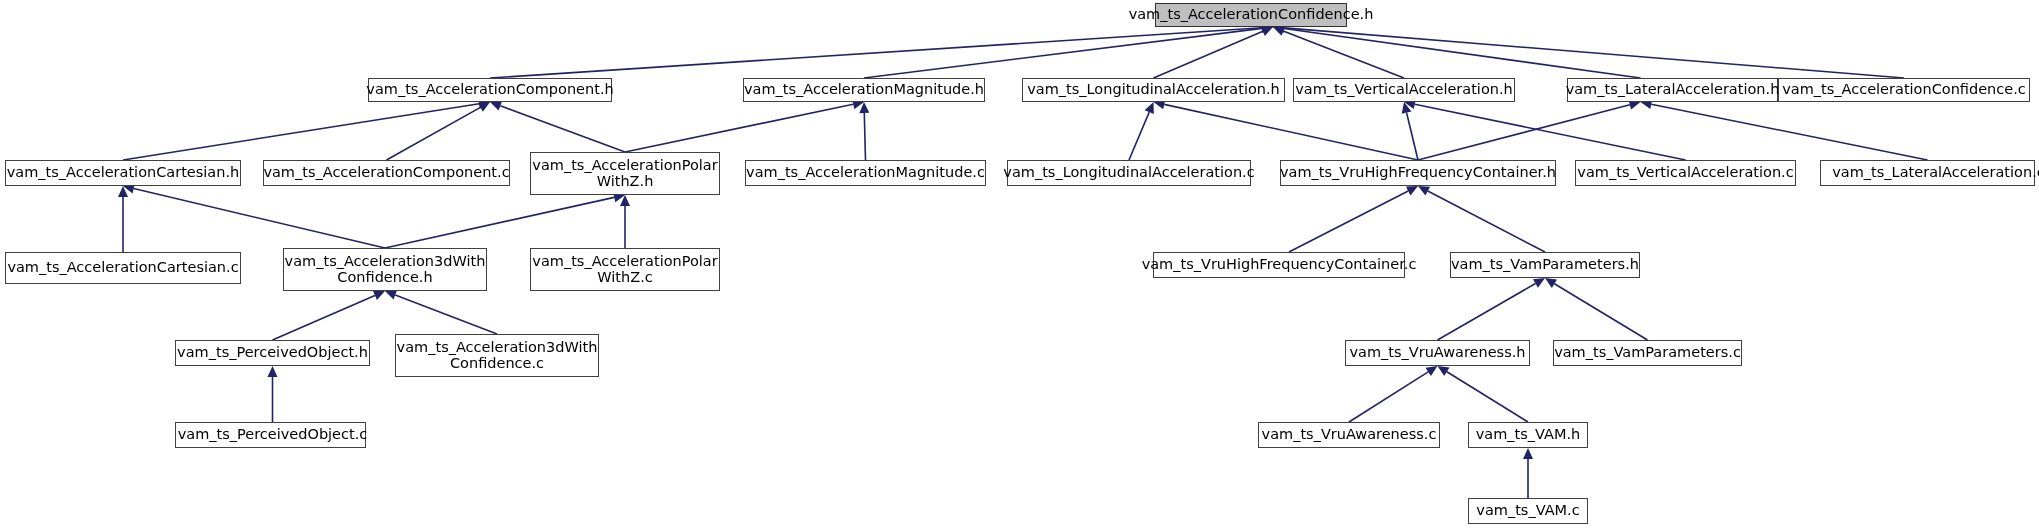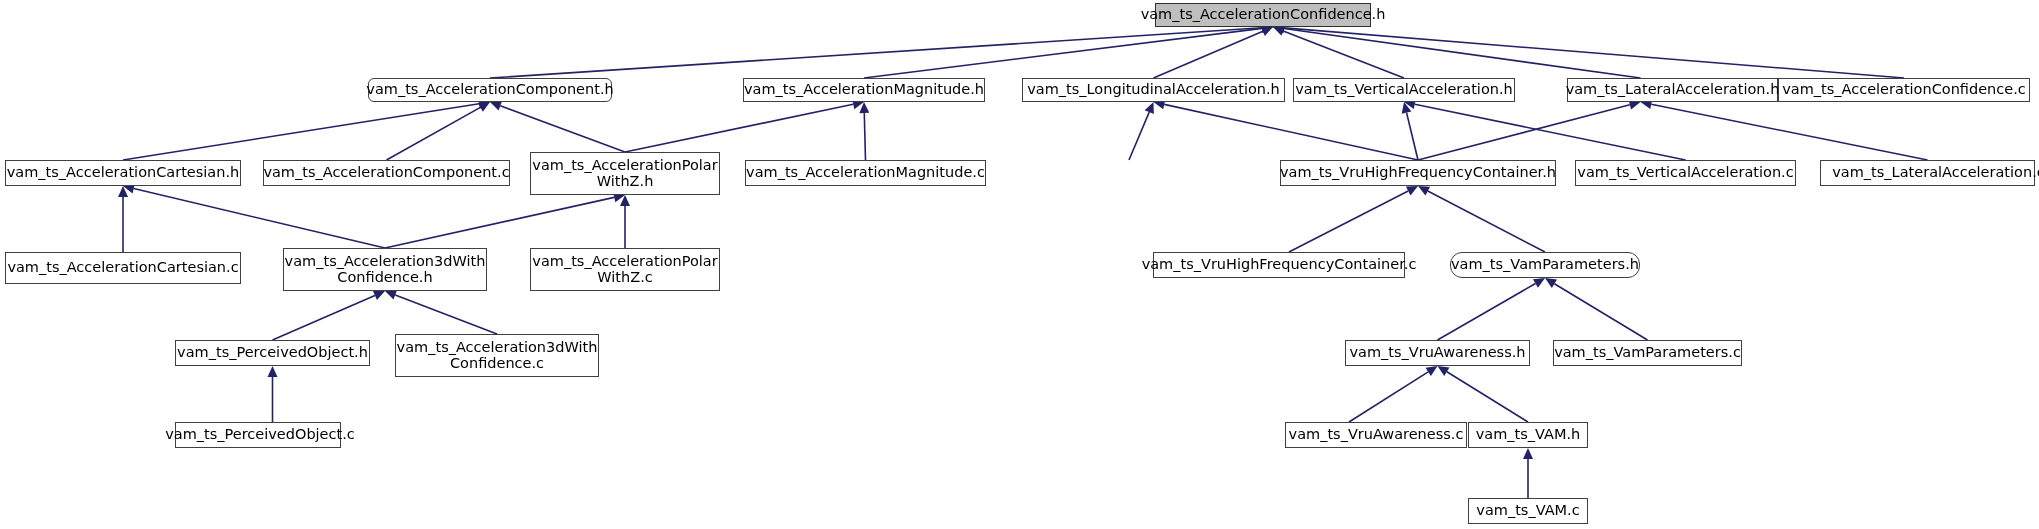"vam_ts_AccelerationConfidence.h" div.node { width: 216px -> 192px }
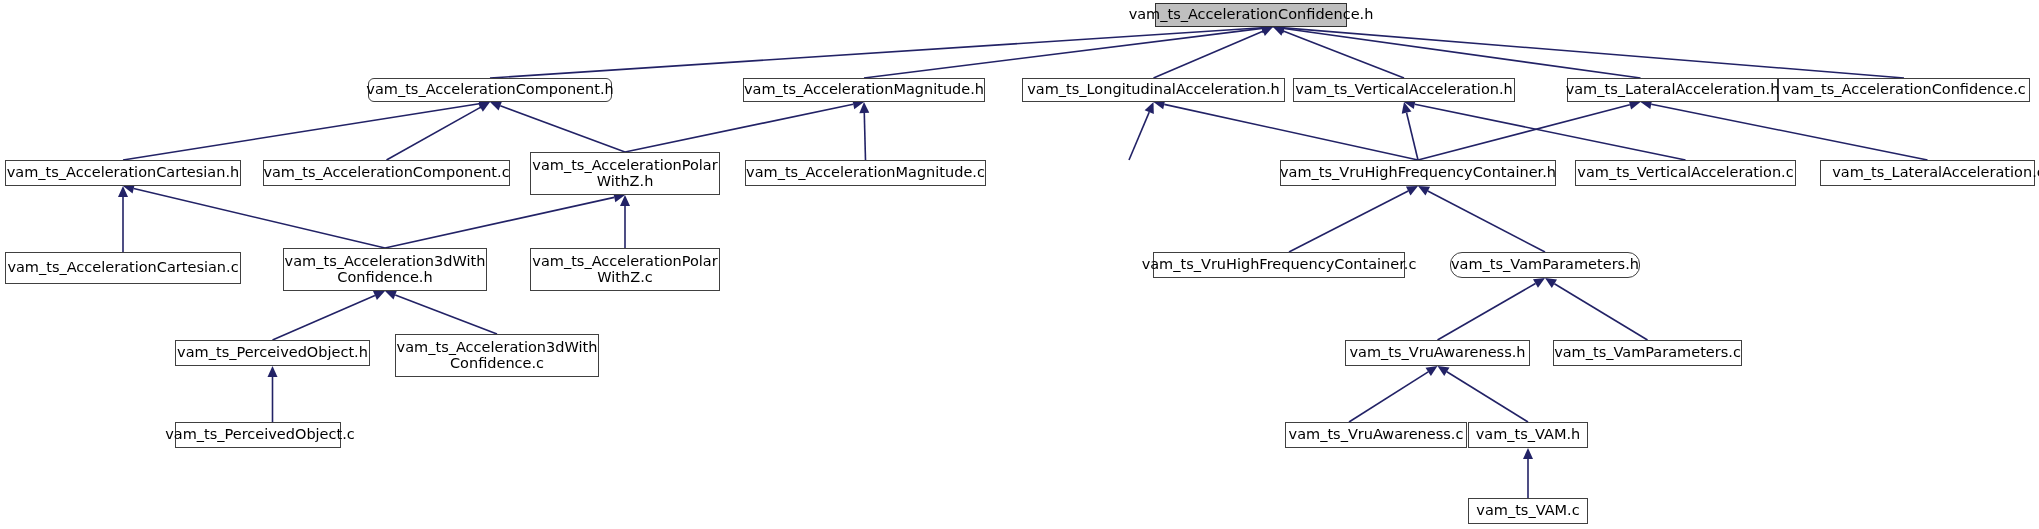"vam_ts_AccelerationComponent.h" div.node { border-radius: 6px -> none }
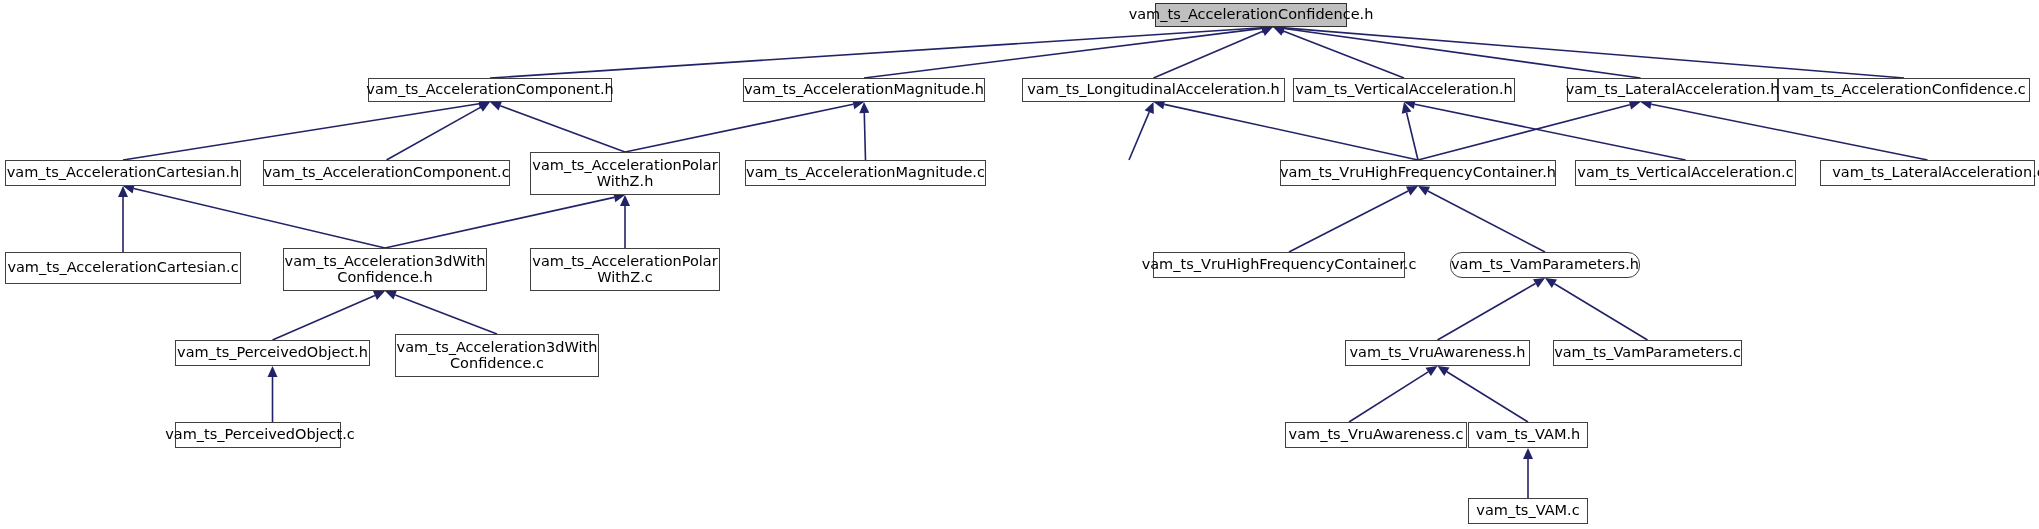"vam_ts_LongitudinalAcceleration.c" div.node { html: none -> <div>vam_ts_LongitudinalAcceleration.c</div> }
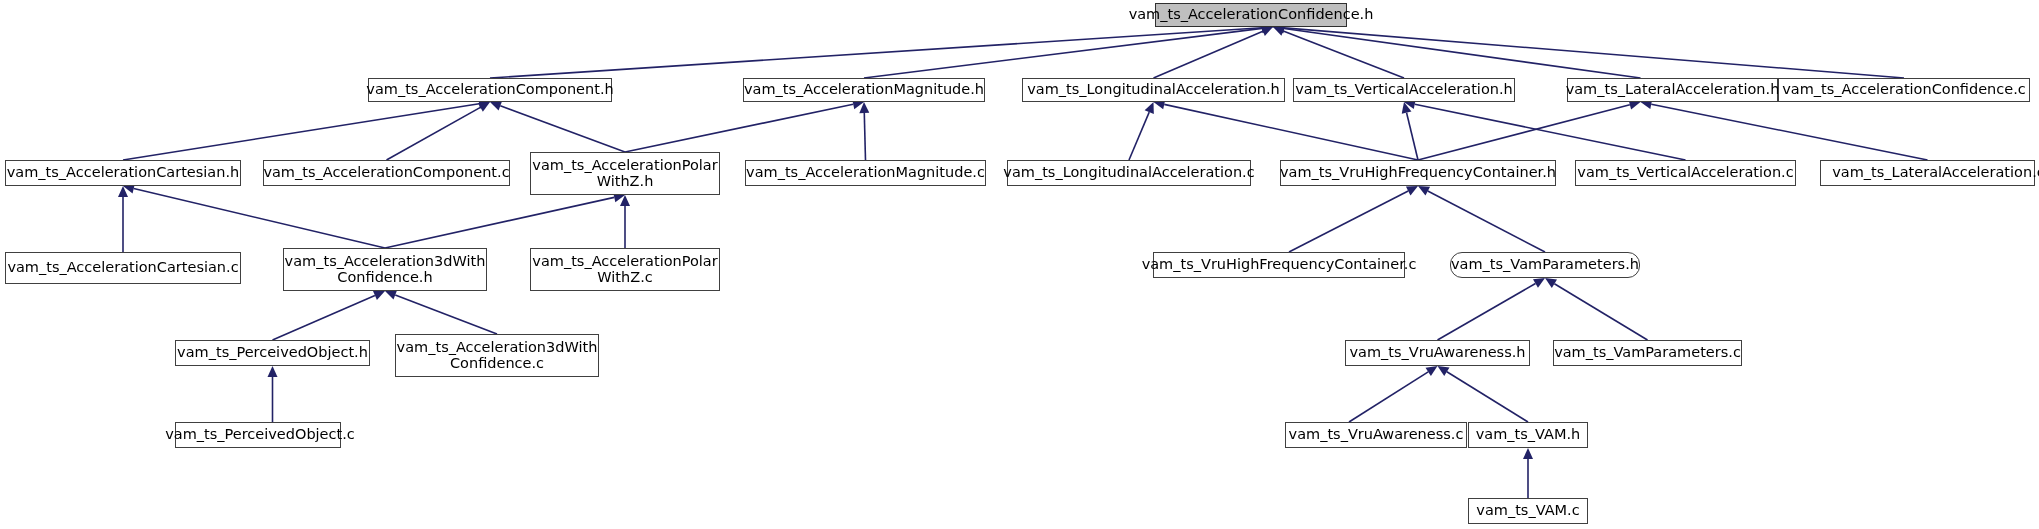"vam_ts_VamParameters.h" div.node { border-radius: 12px -> none }
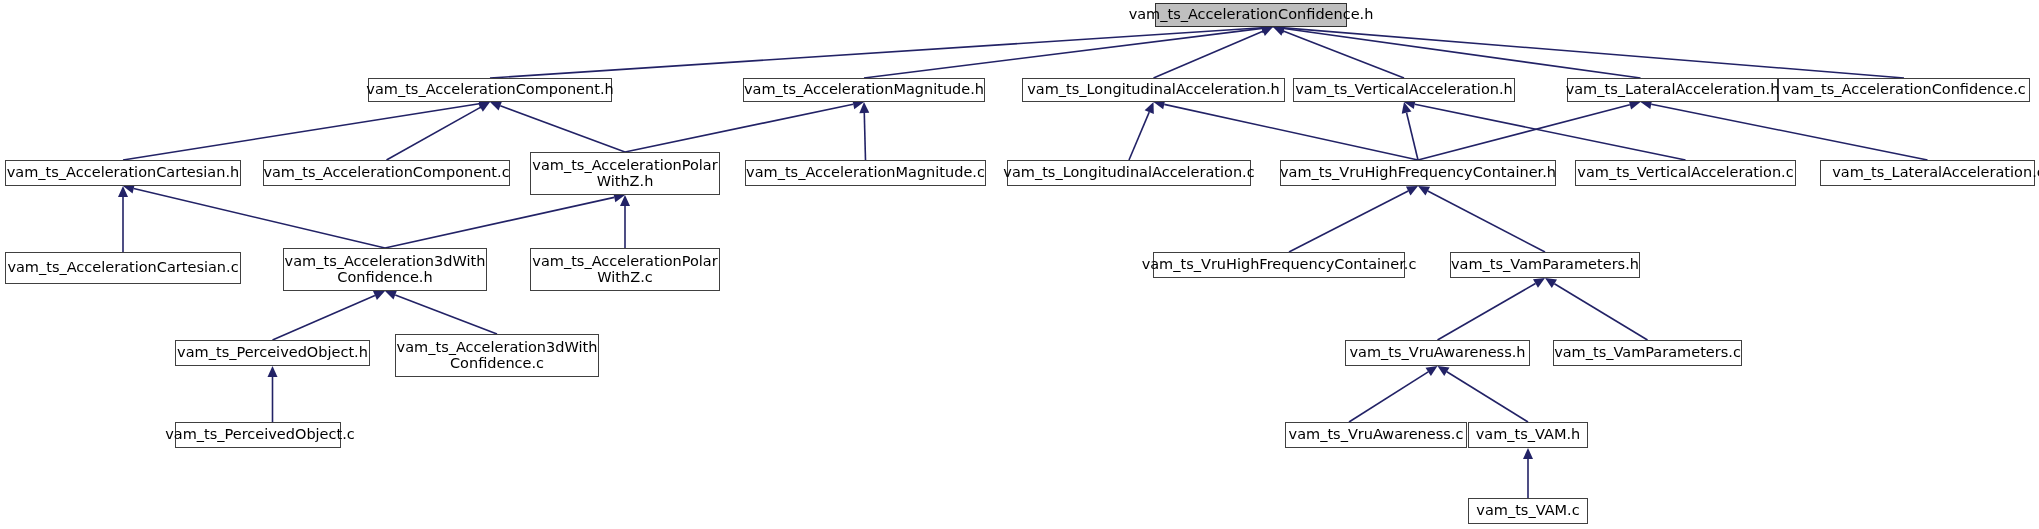"vam_ts_PerceivedObject.c" div.node { width: 166px -> 191px }
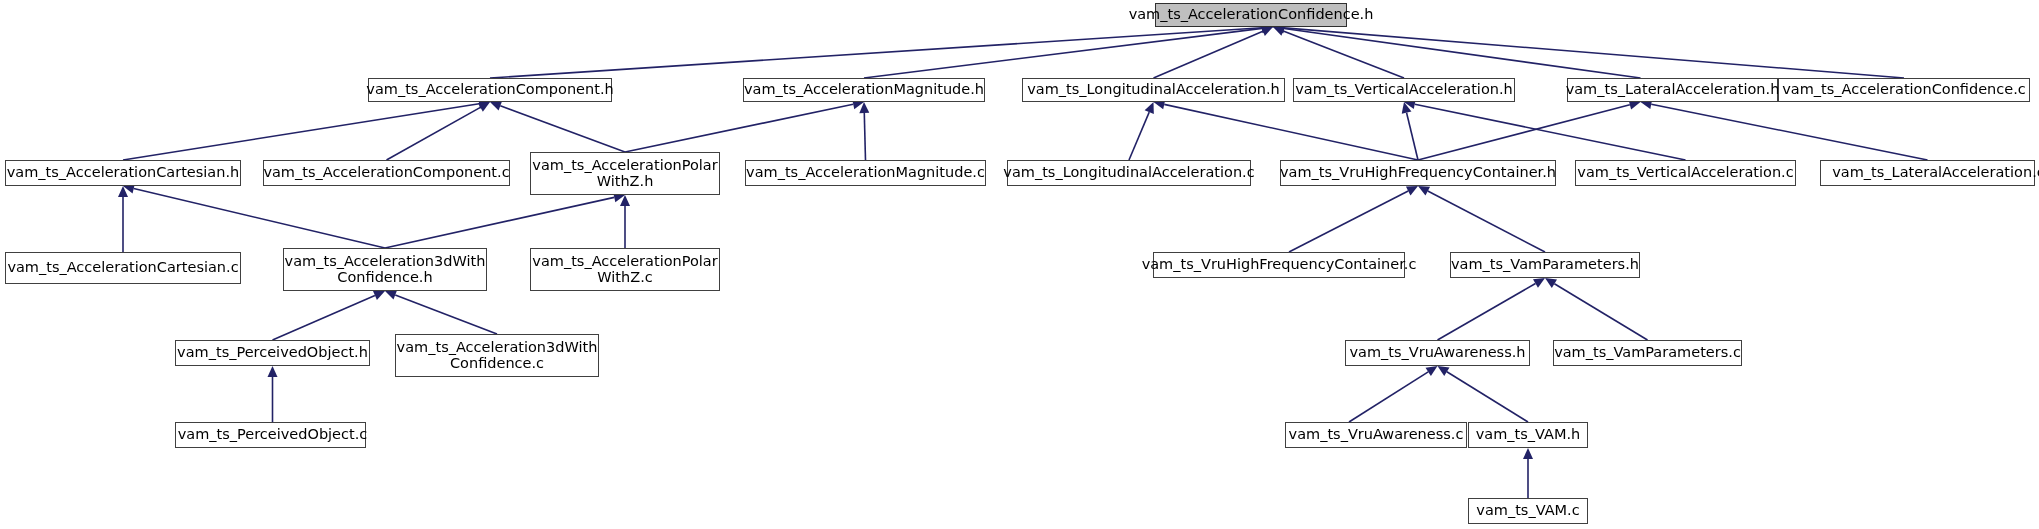"vam_ts_VruAwareness.c" div.node { margin-left: 27px -> none }
